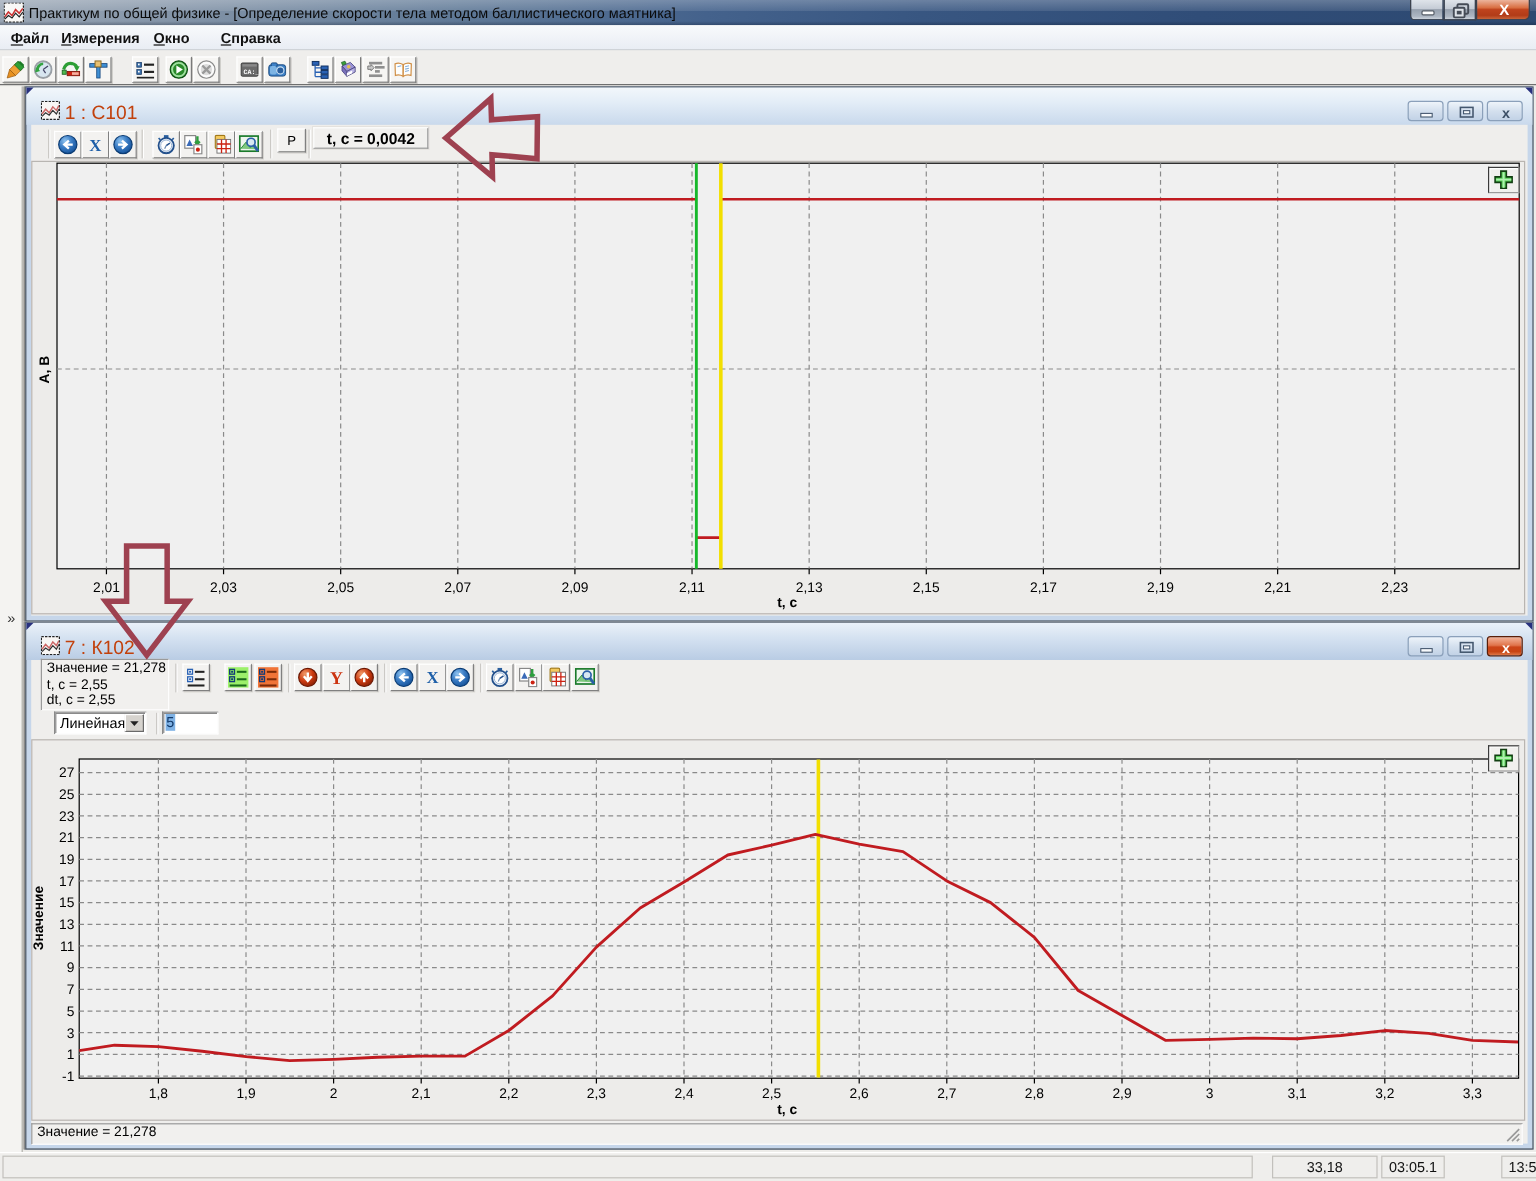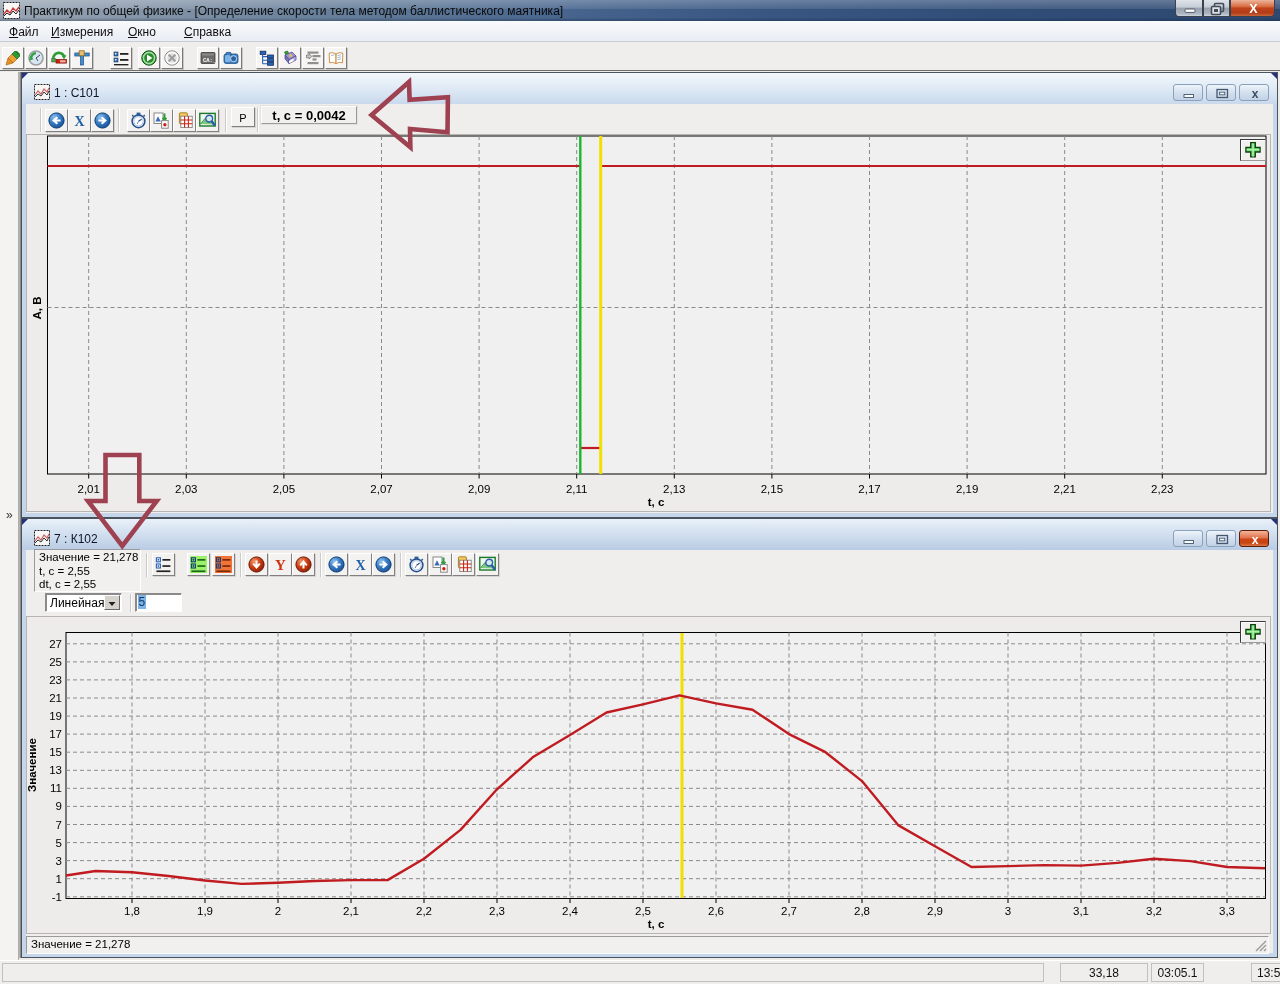"Файл" #menubar span.mi { font-weight: none -> bold }
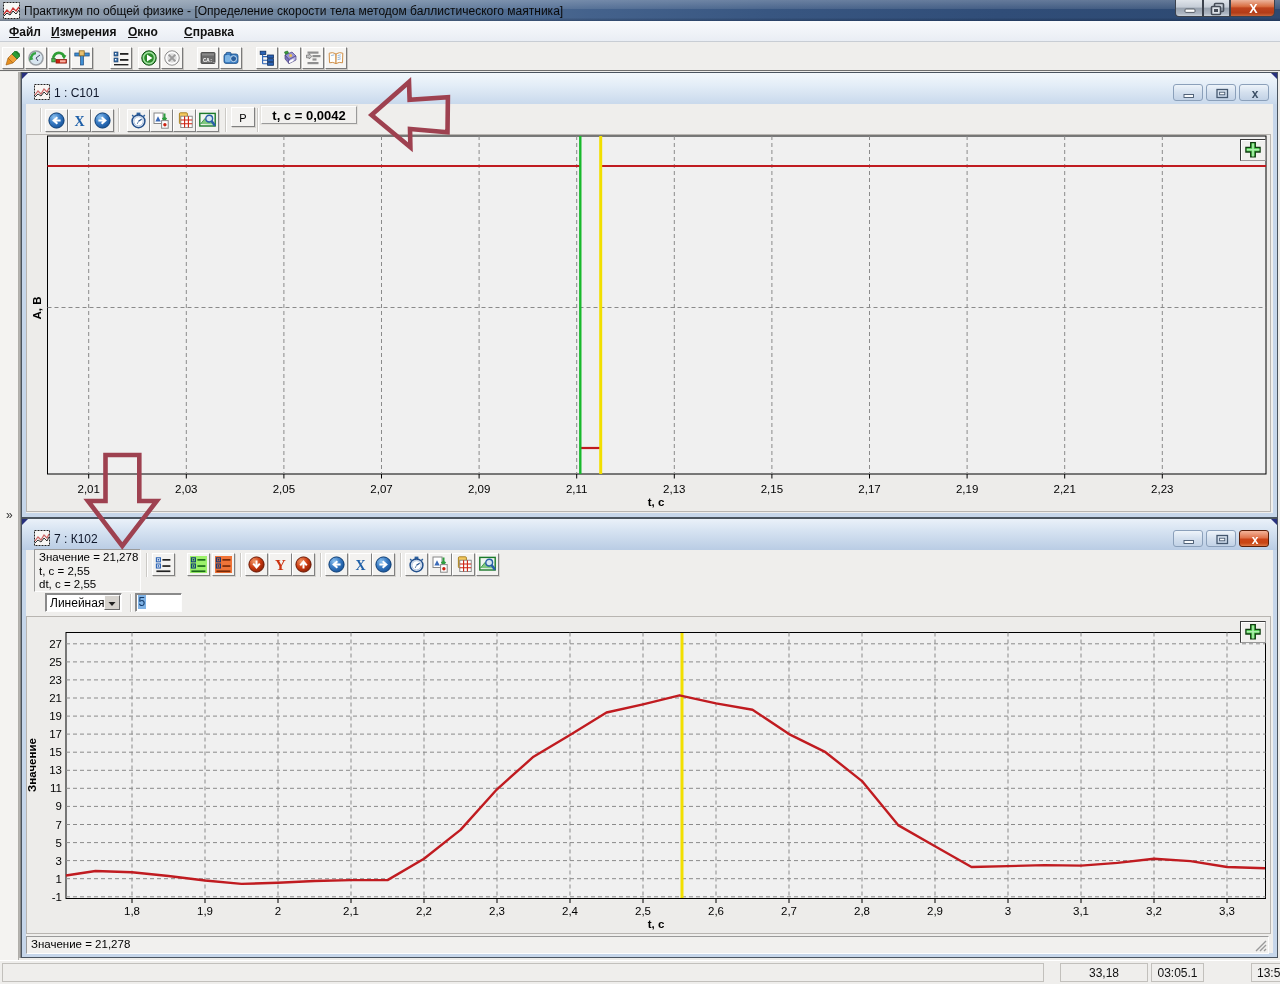"1 : C101" .ctext { color: #0f172a -> #c2410c; font-size: 12px -> 16px }
